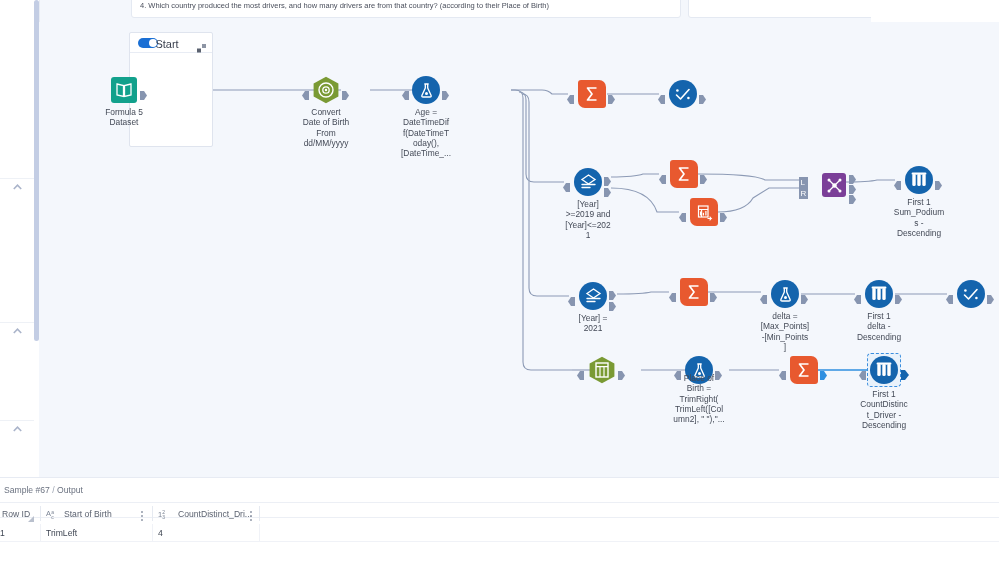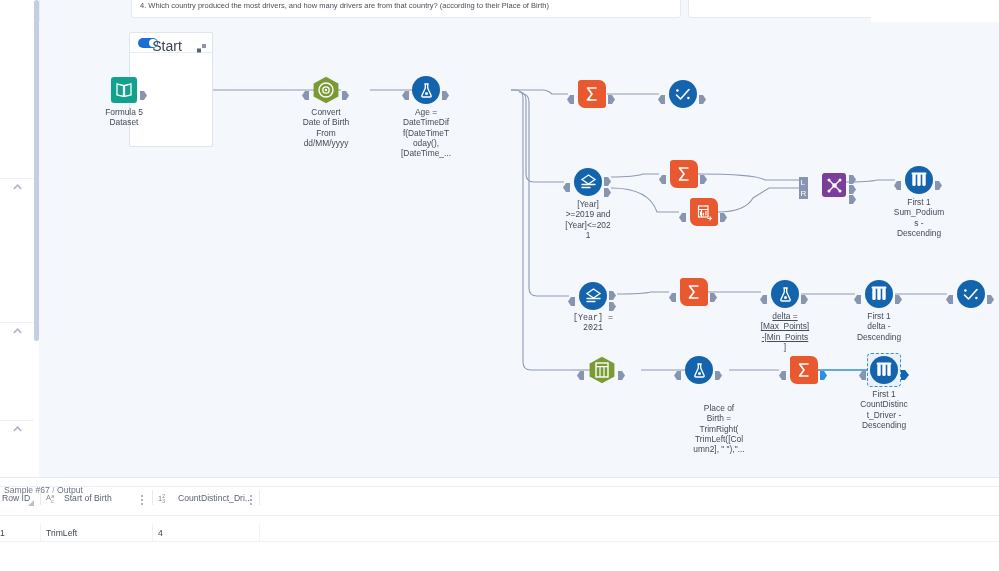"Start" .container-title { font-size: 14px -> 11px }
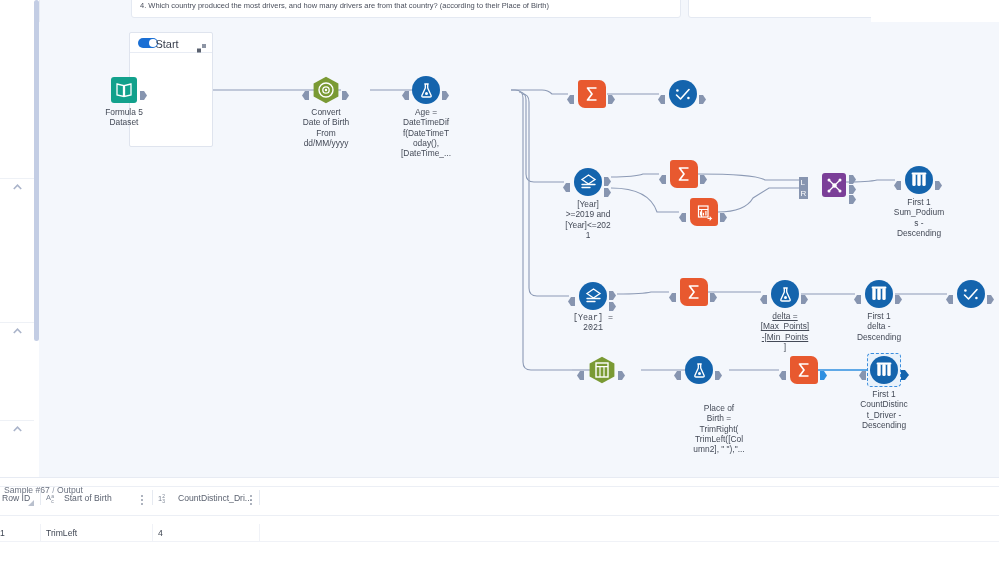"[Year] =" div.label { font-family: Liberation Mono, monospace -> none }
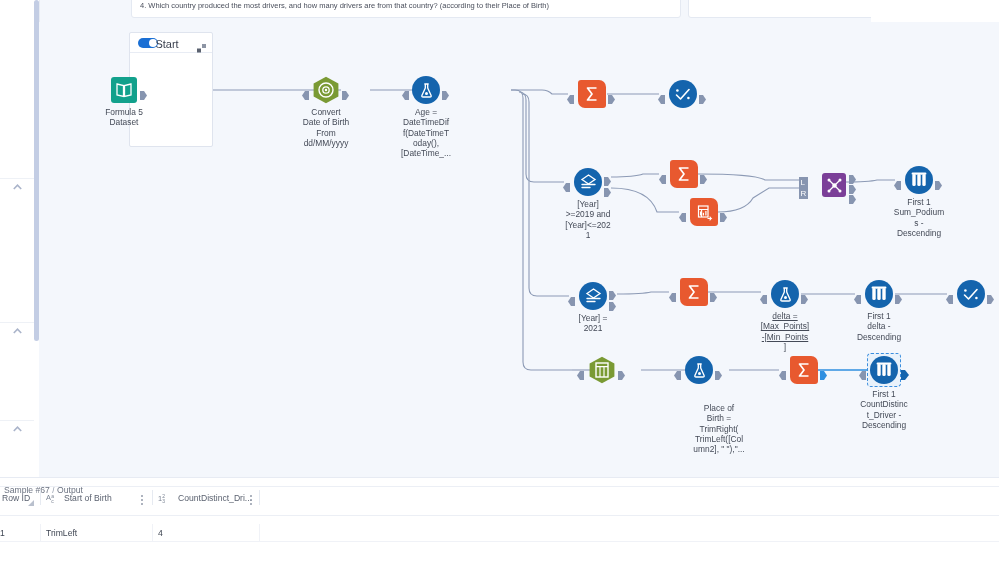"delta =" div.label { text-decoration: underline -> none }
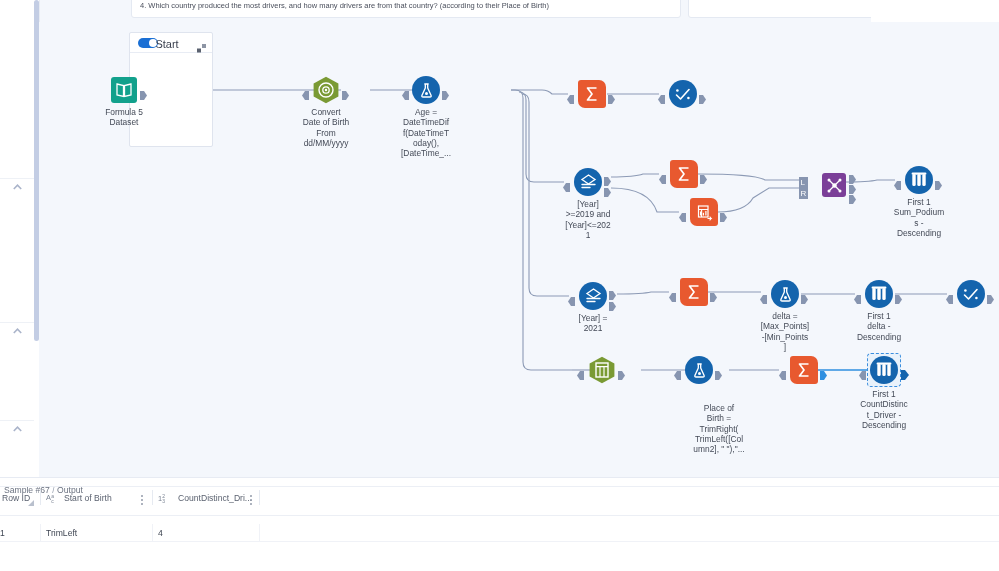"Place of" div.label { margin-left: 20px -> none; top: 47px -> 17px }
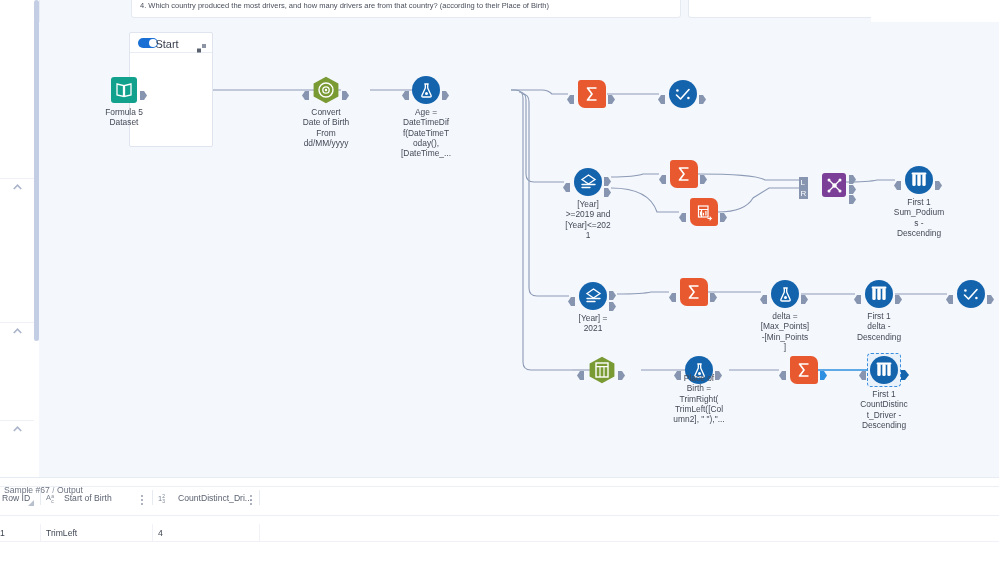"Row ID" .grid-head { height: 30px -> 16px; top: 8px -> 24px }
